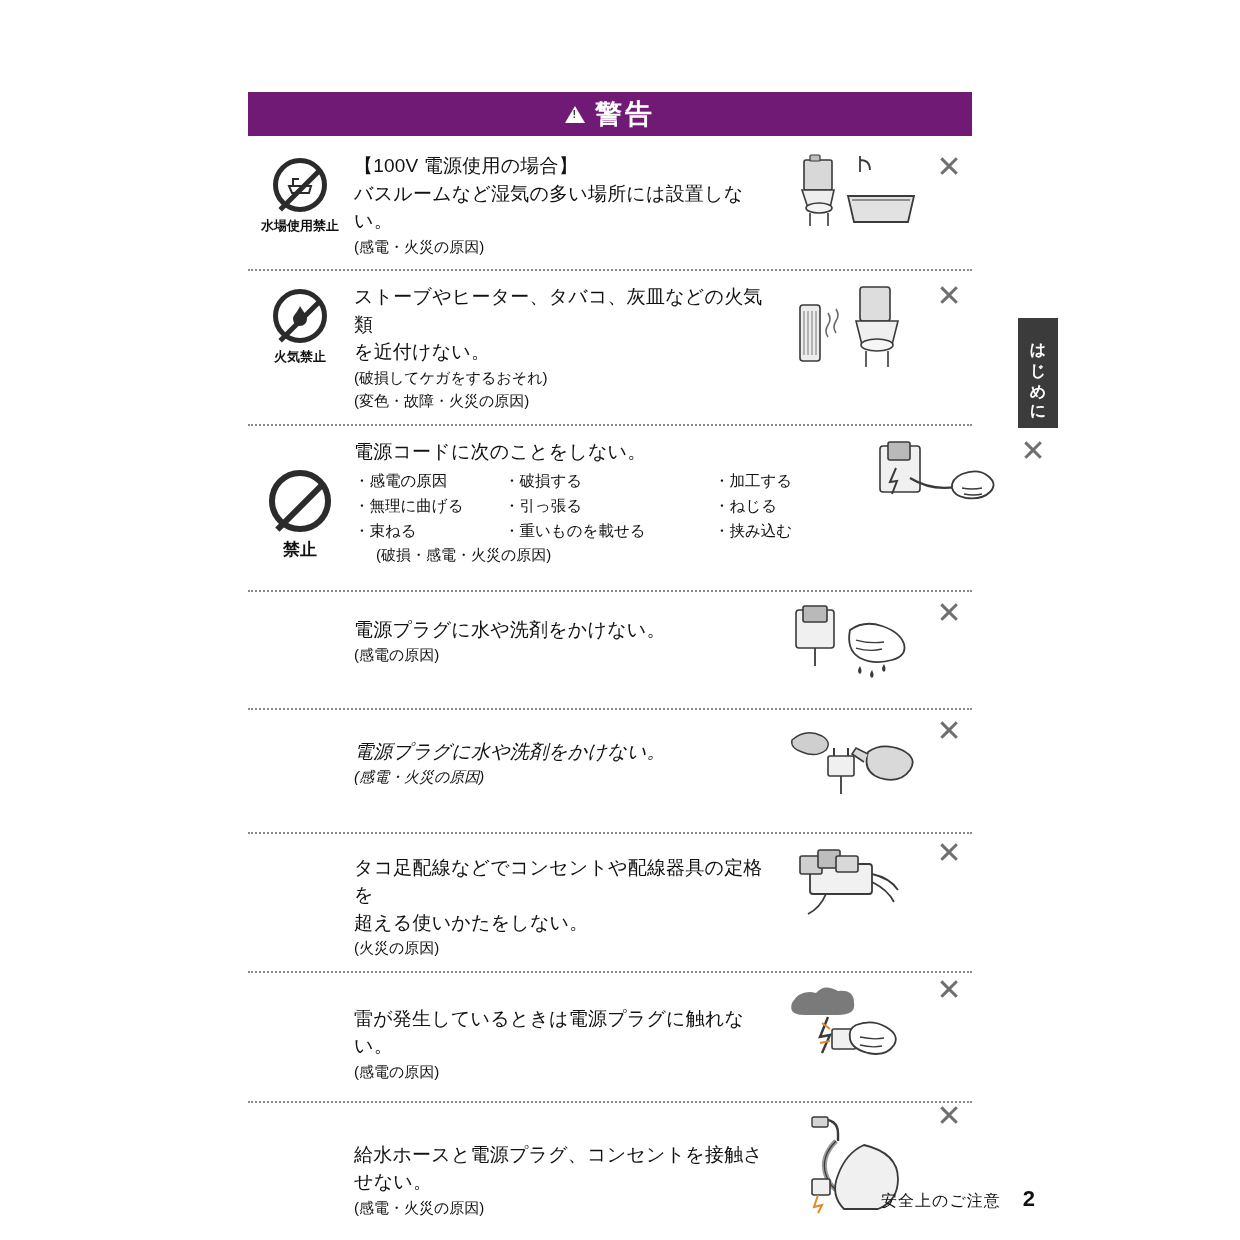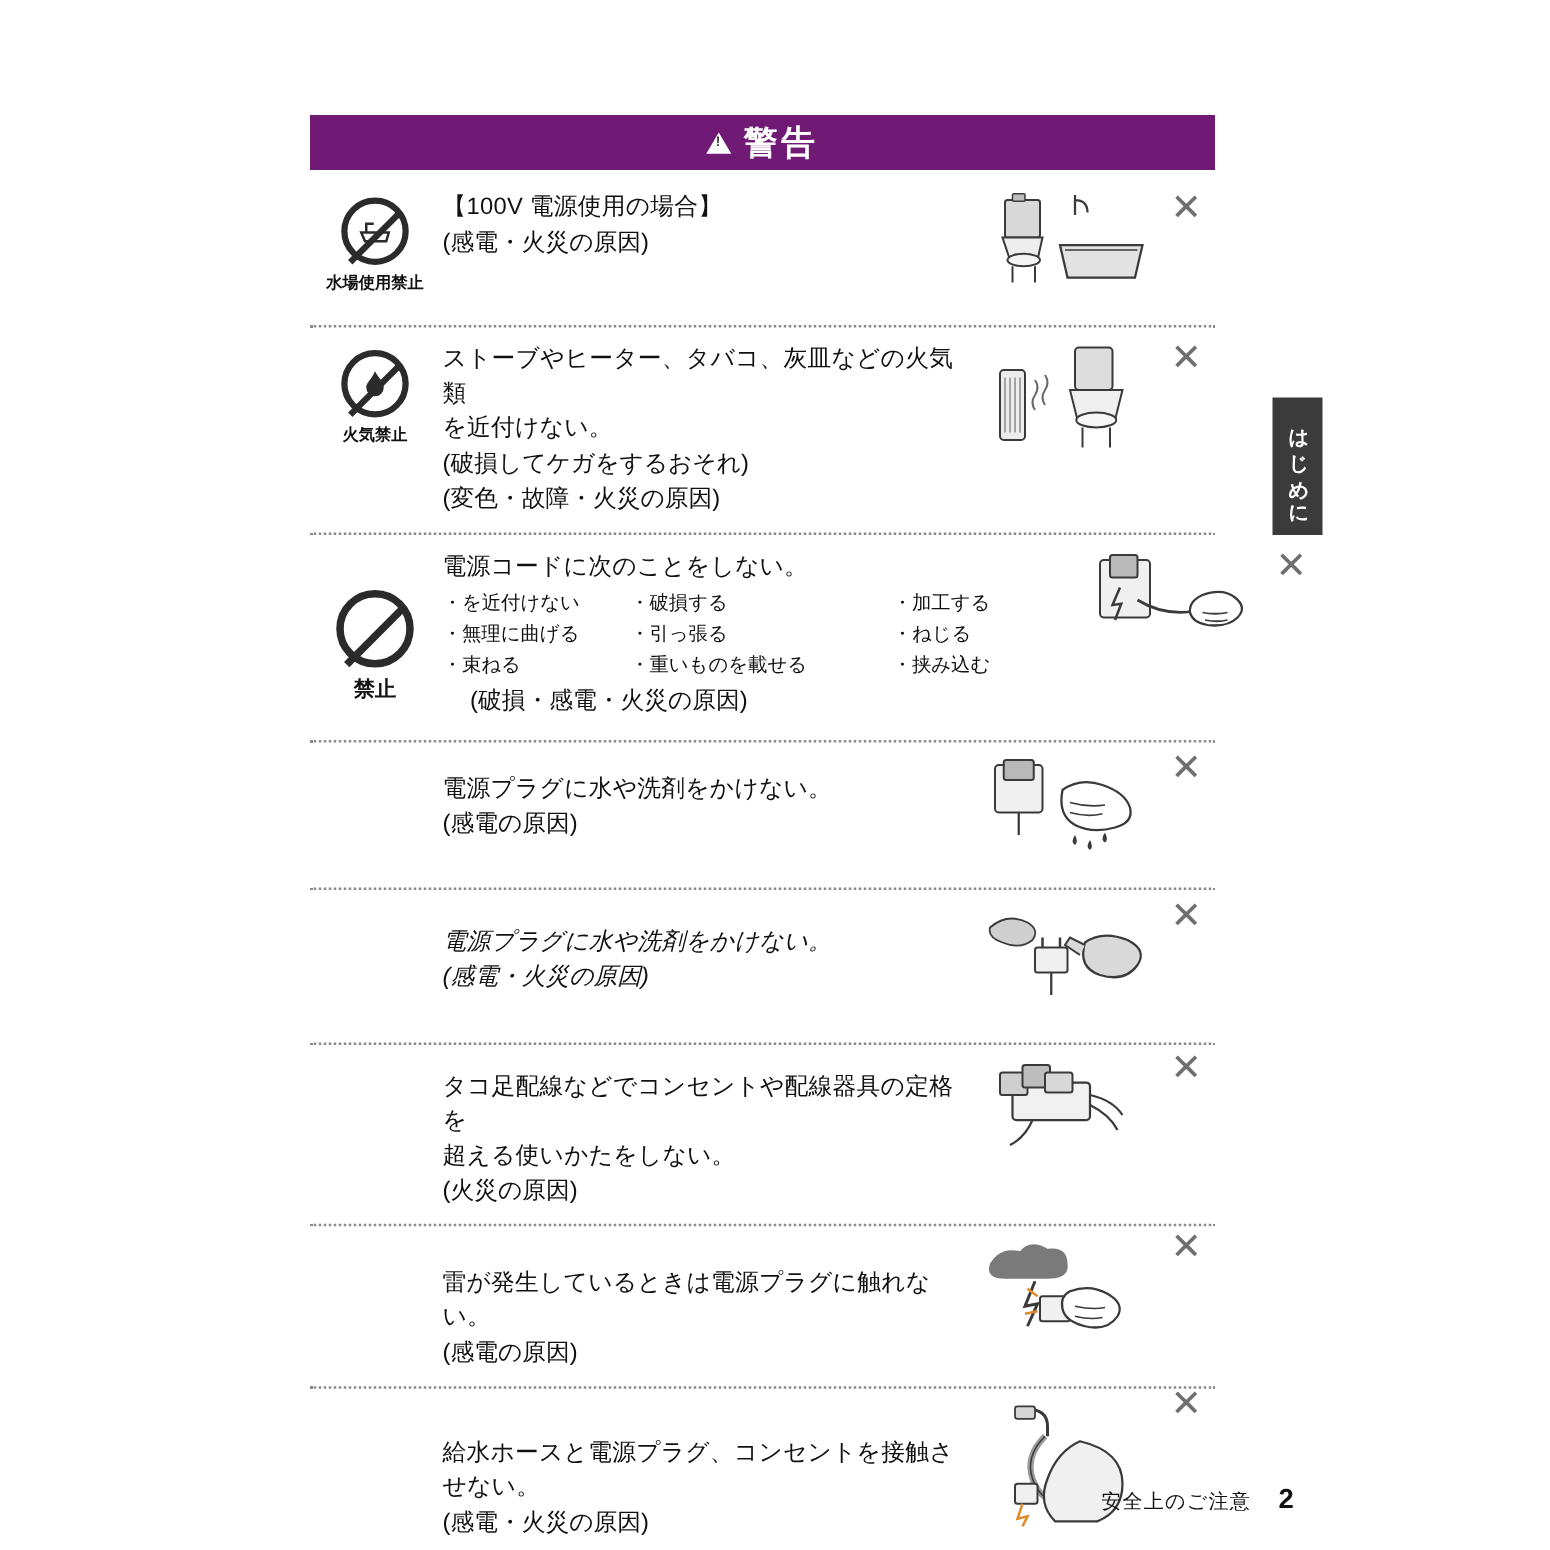"バスルームなど湿気の多い場所には設置しない。" div.t-main { html: none -> <div>バスルームなど湿気の多い場所には設置しない。</div> }
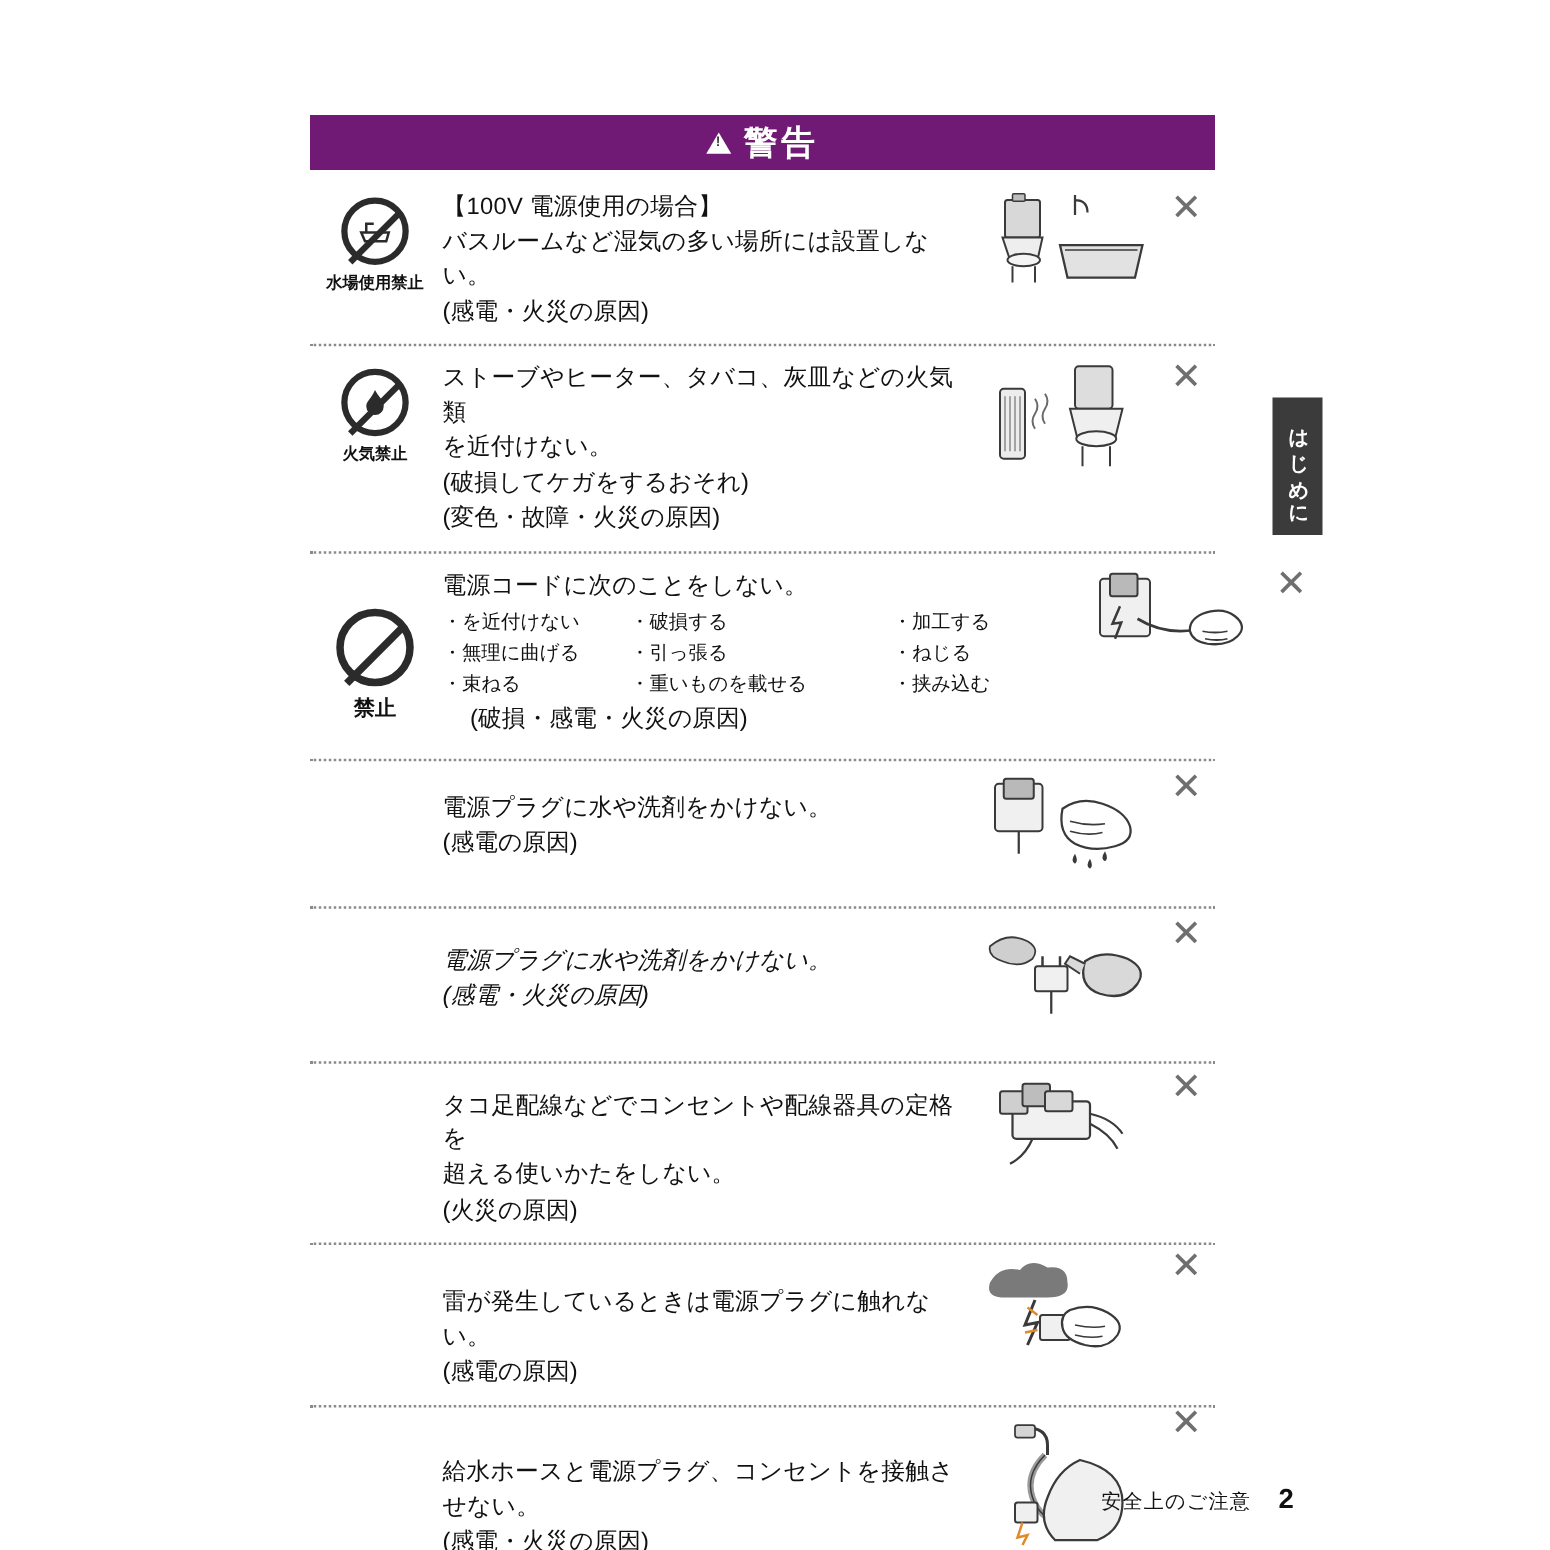"(感電・火災の原因)" .t-sub { font-size: 19px -> 15px }
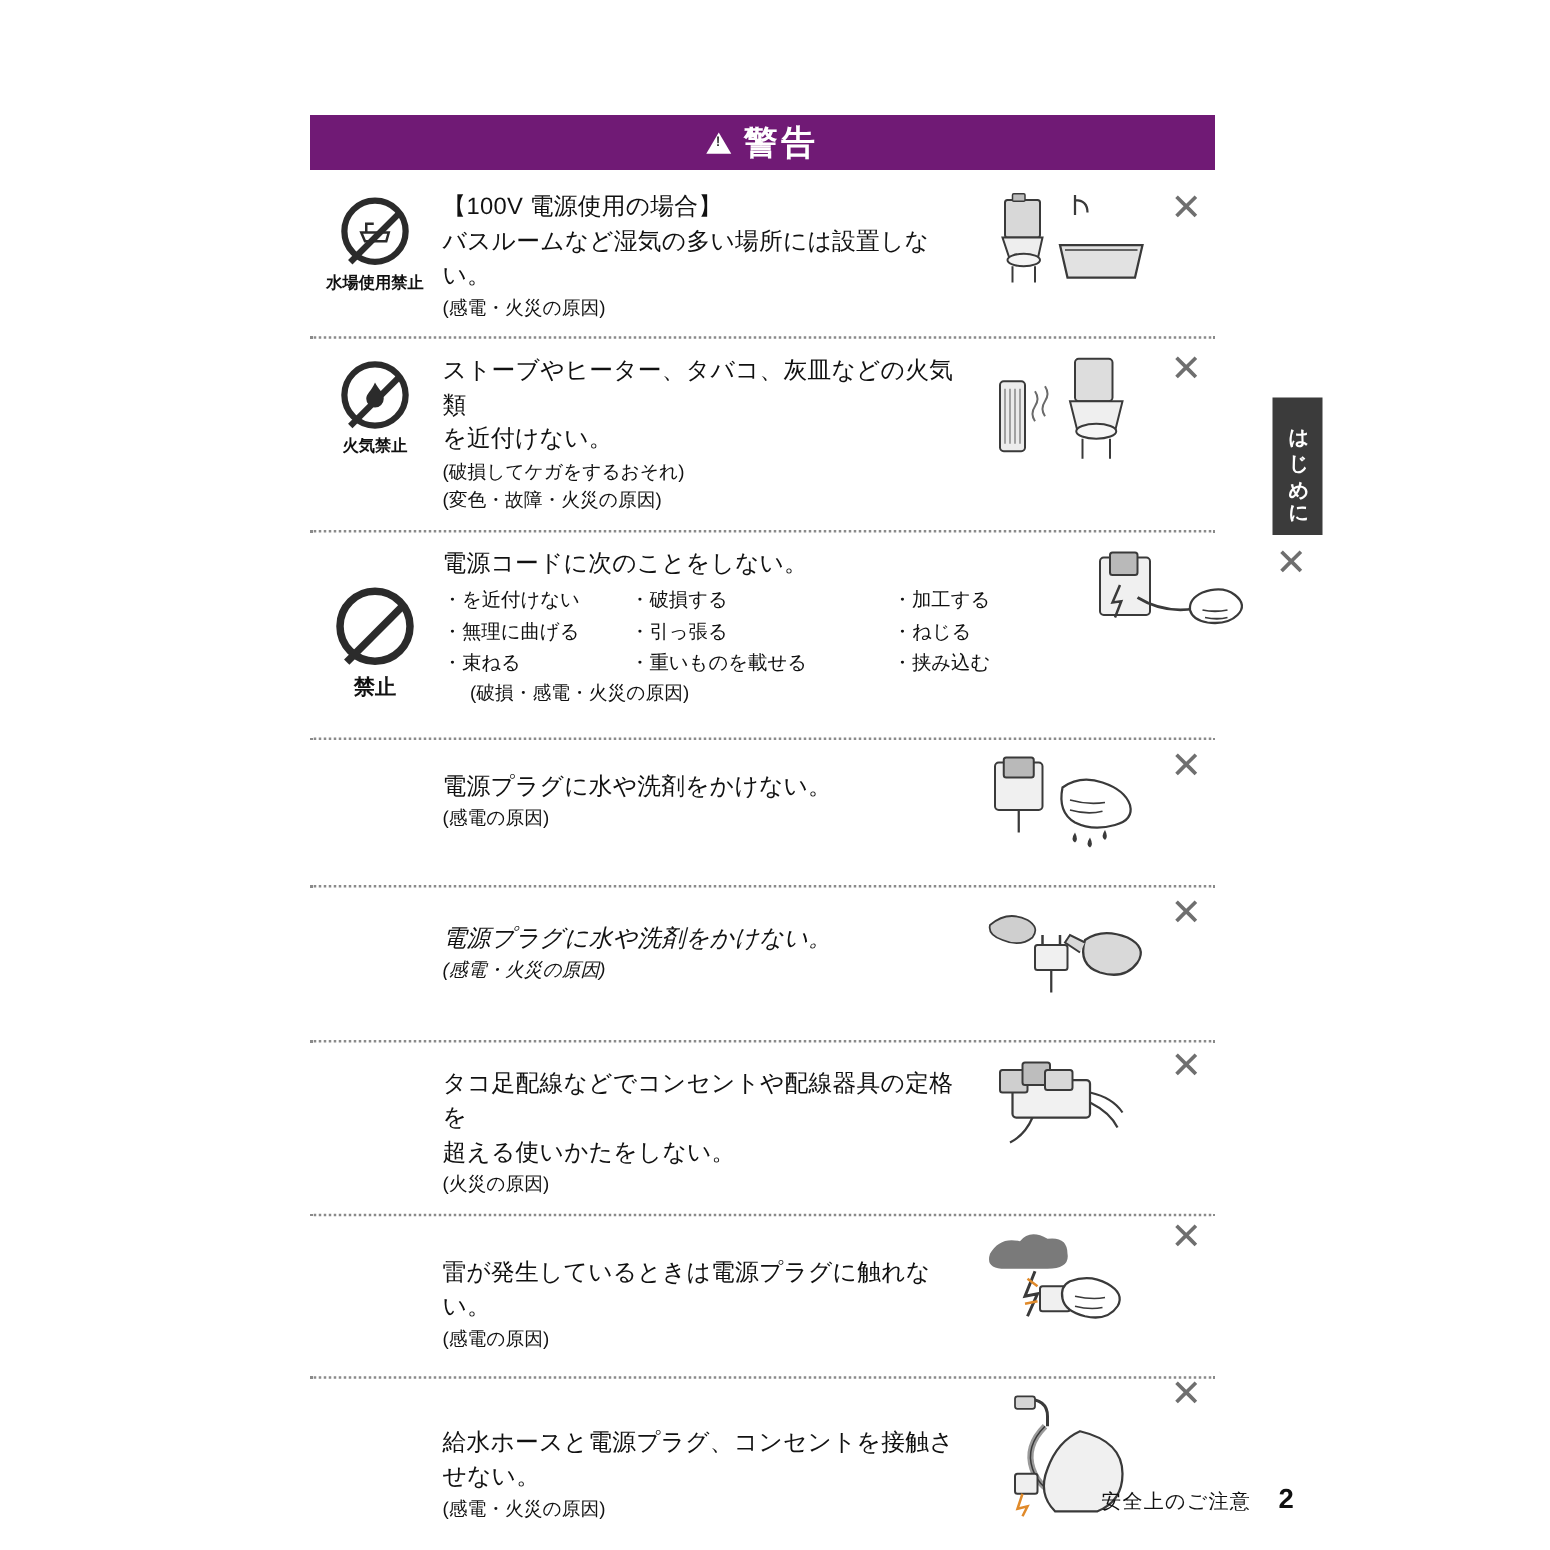"・を近付けない" div { text: を近付けない -> 感電の原因 }
